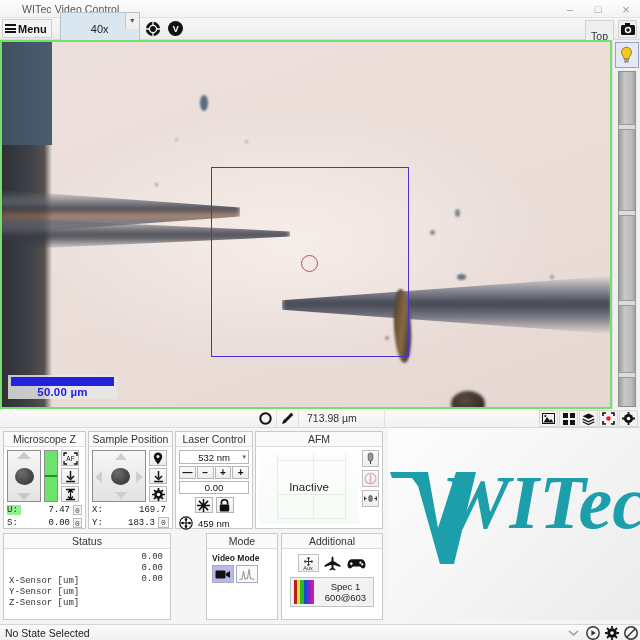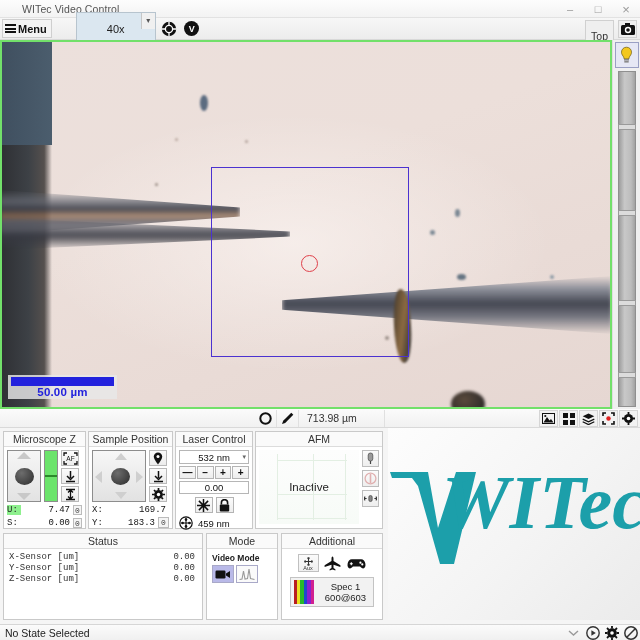"40x" .objective-select { margin-left: 24px -> 8px }
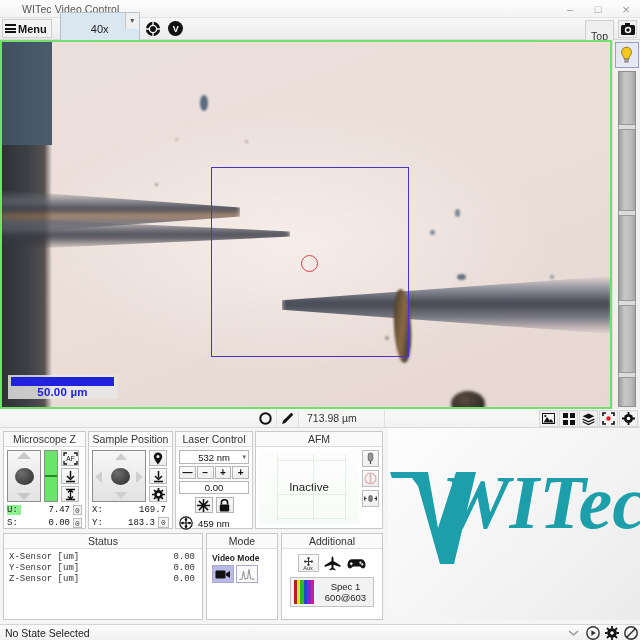"Status" #g-status { width: 200px -> 168px }
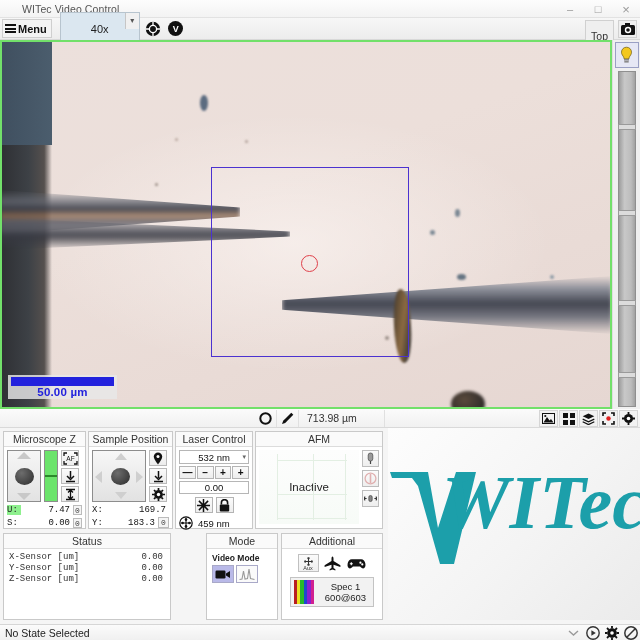"X-Sensor [um]" .st-row .n { margin-top: none -> 24px }
